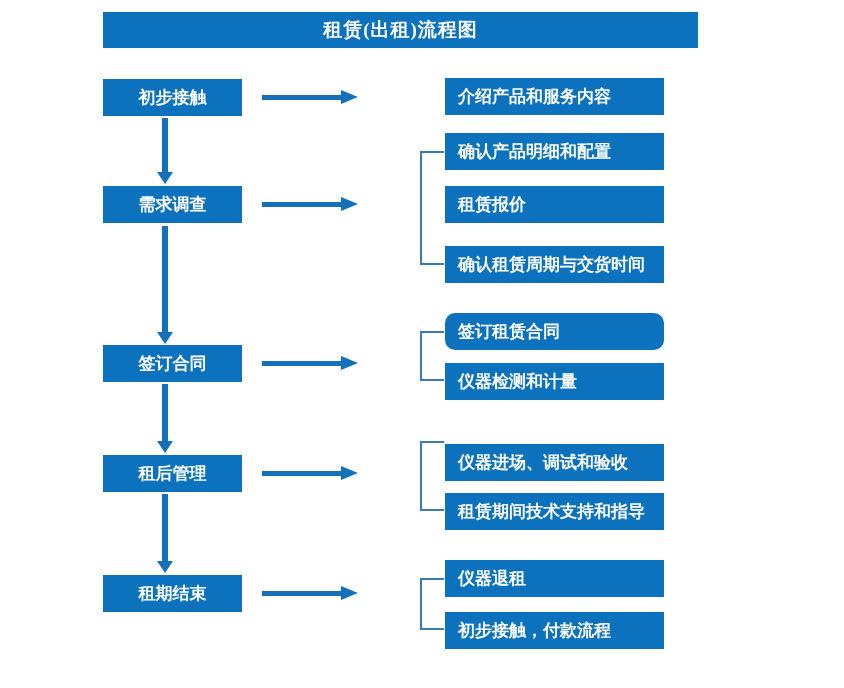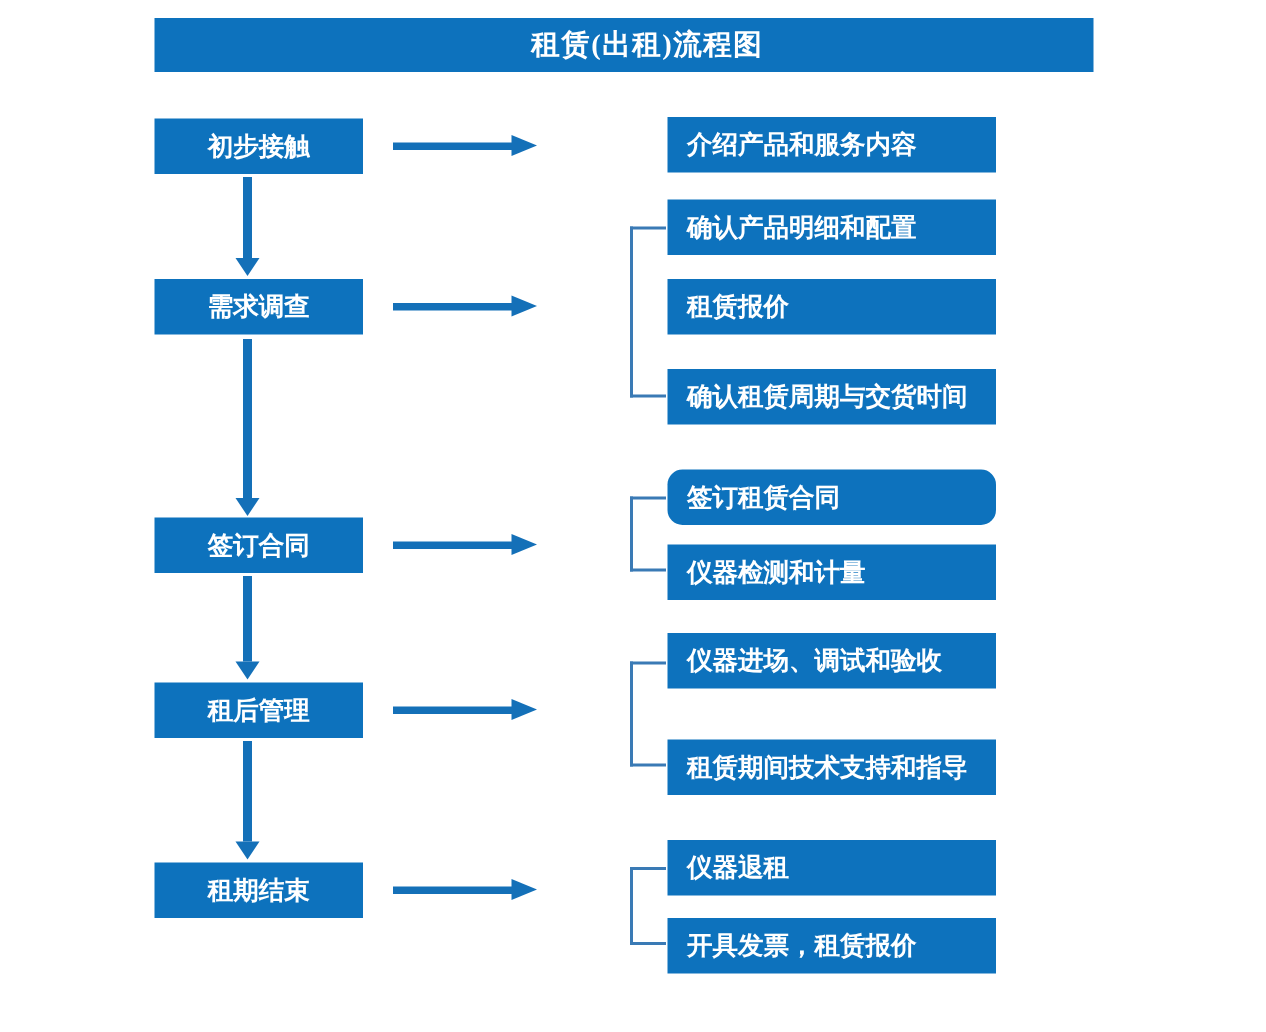"租赁(出租)流程图" .title-bar { padding-left: 31px -> none }
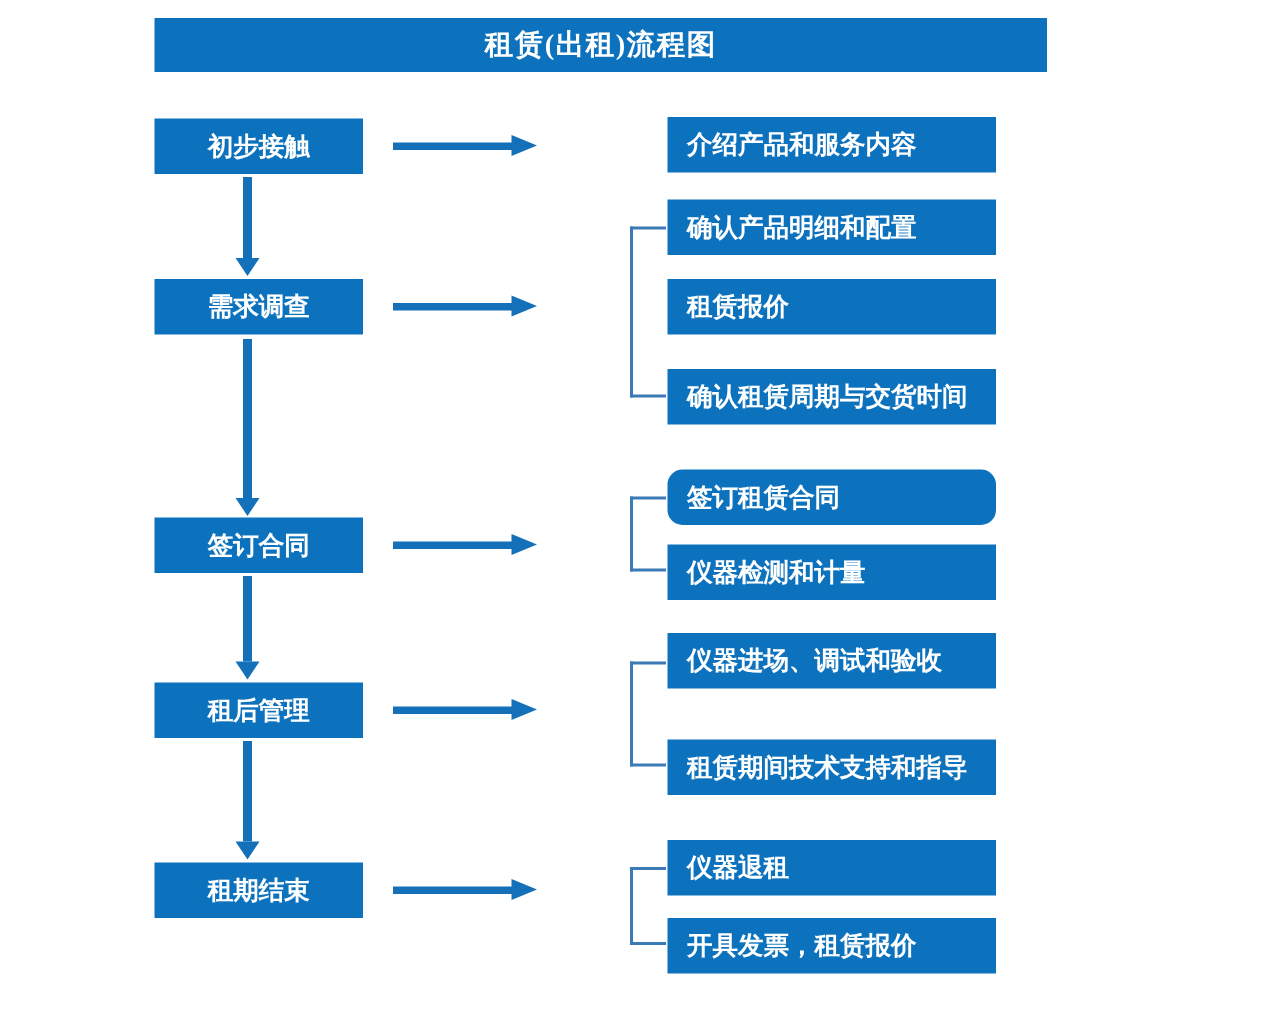"仪器进场、调试和验收" div.detail-box { top: 422px -> 444px }
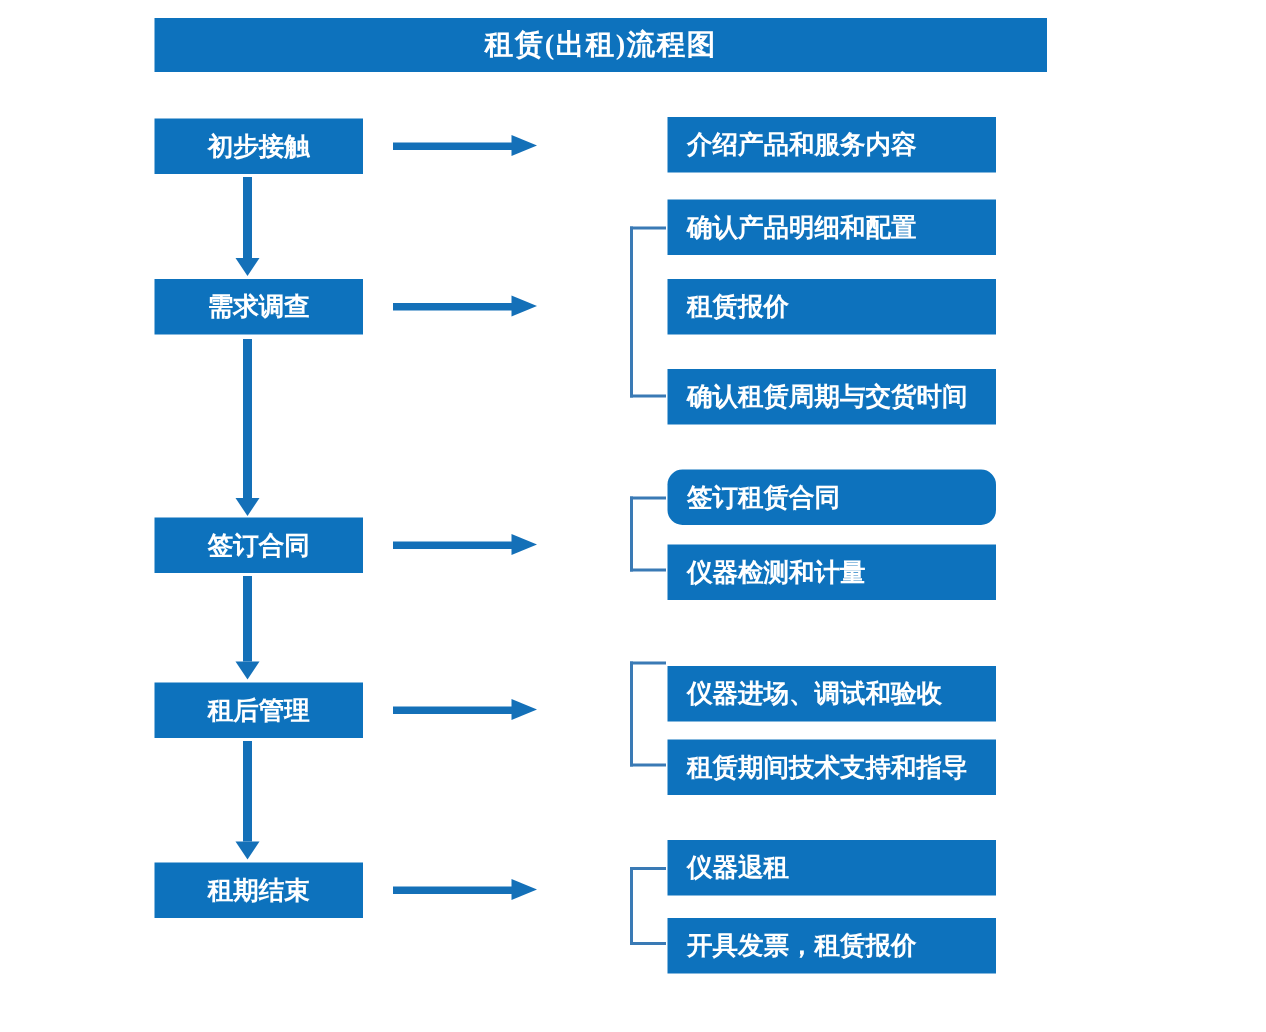"开具发票，租赁报价" span.detail-label { text: 开具发票，租赁报价 -> 初步接触，付款流程 }
